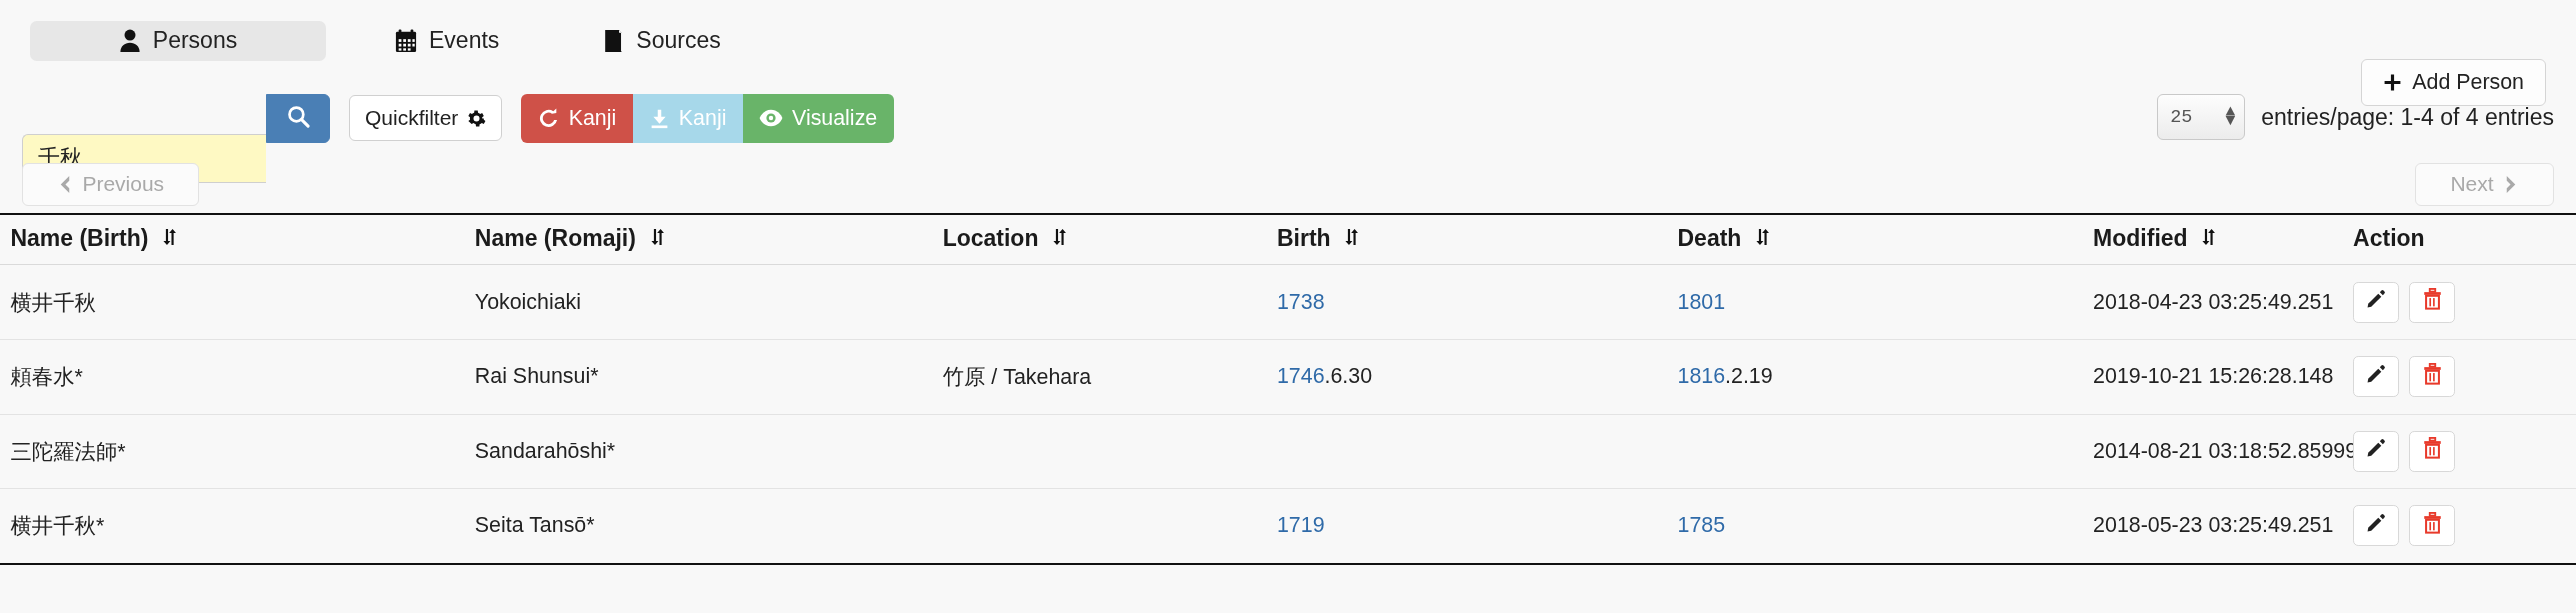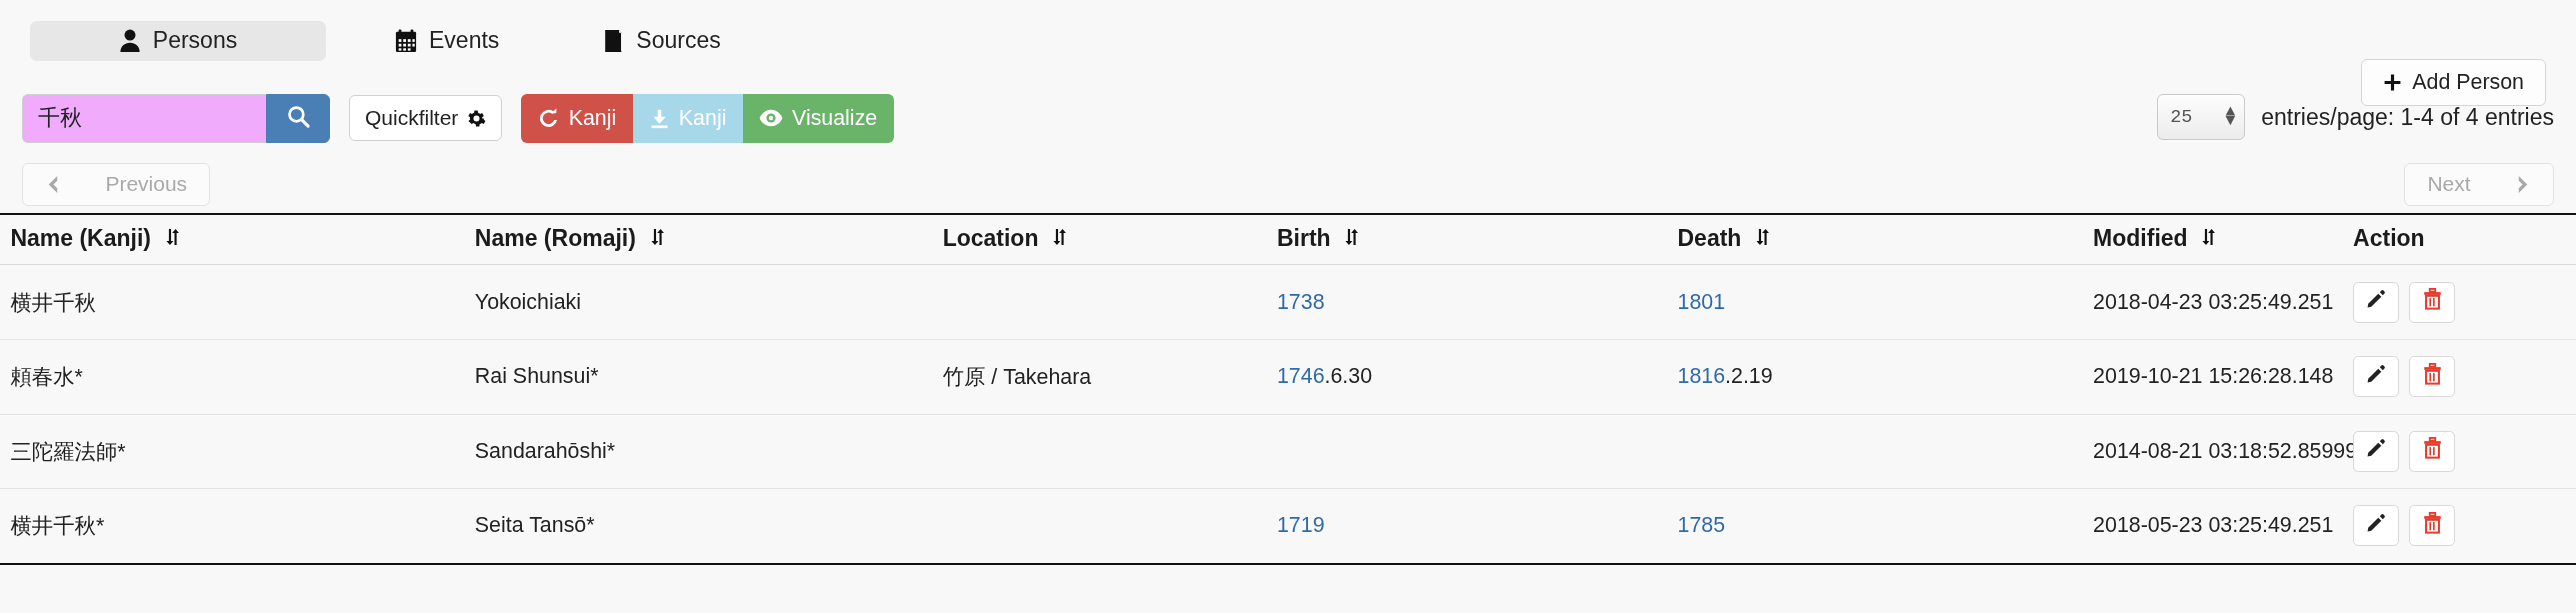"千秋" .search-input { background: #f0abfc -> #fef9c3; margin-top: none -> 40px }
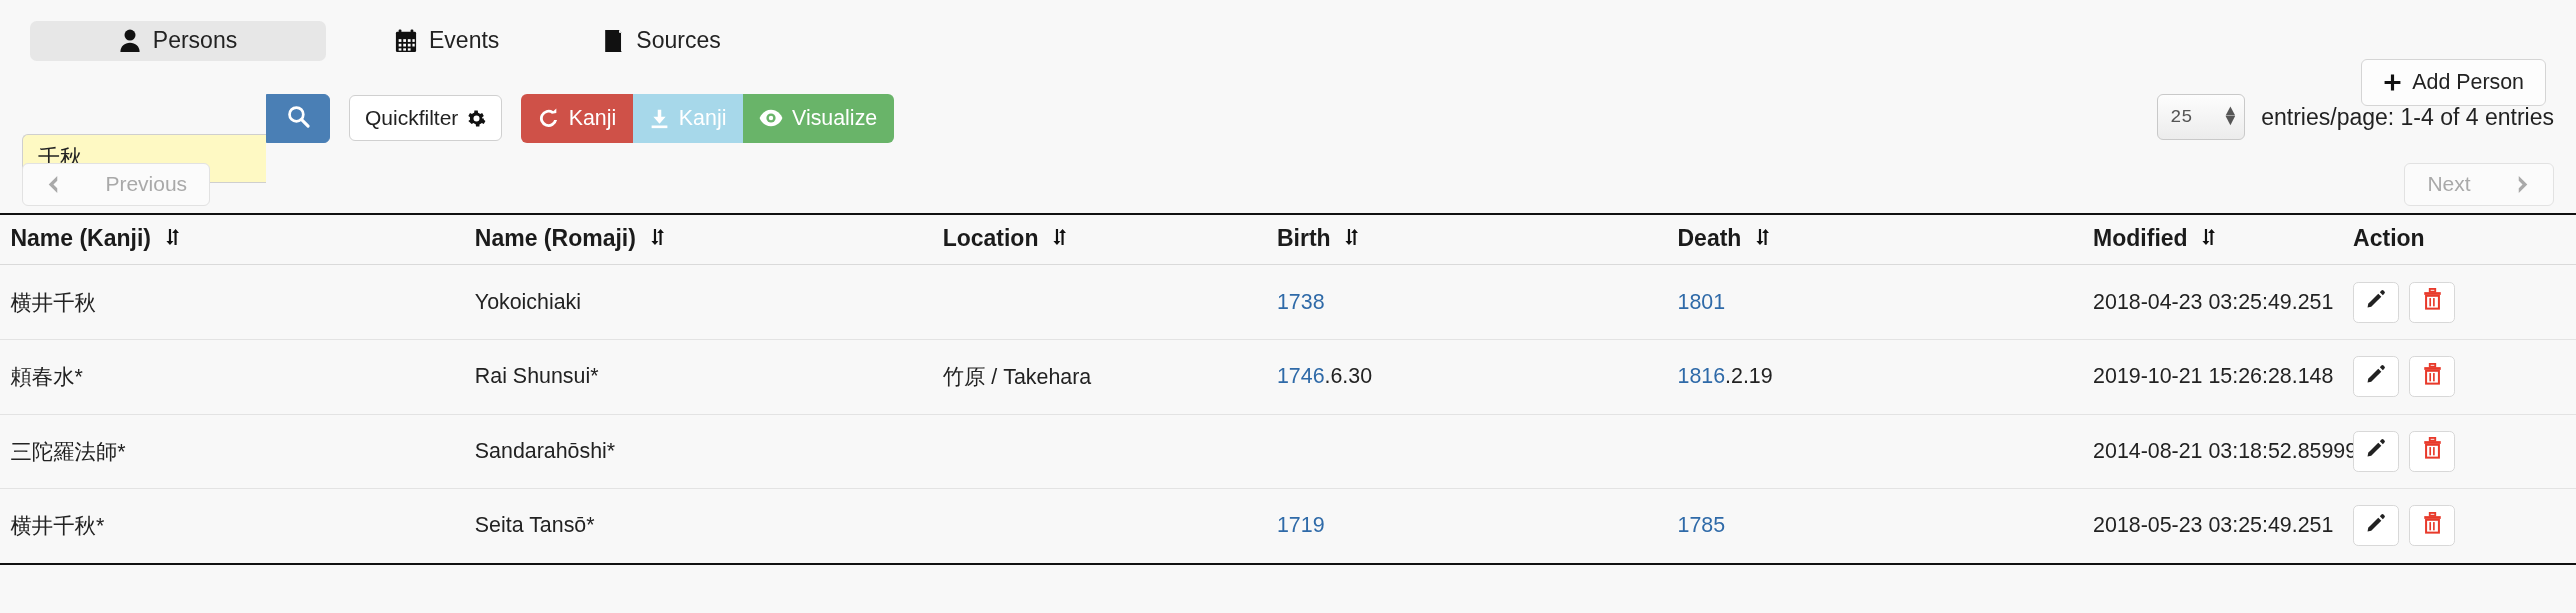"Previous" .page-btn { gap: 35px -> none; padding: 0 22px -> 0 34px }
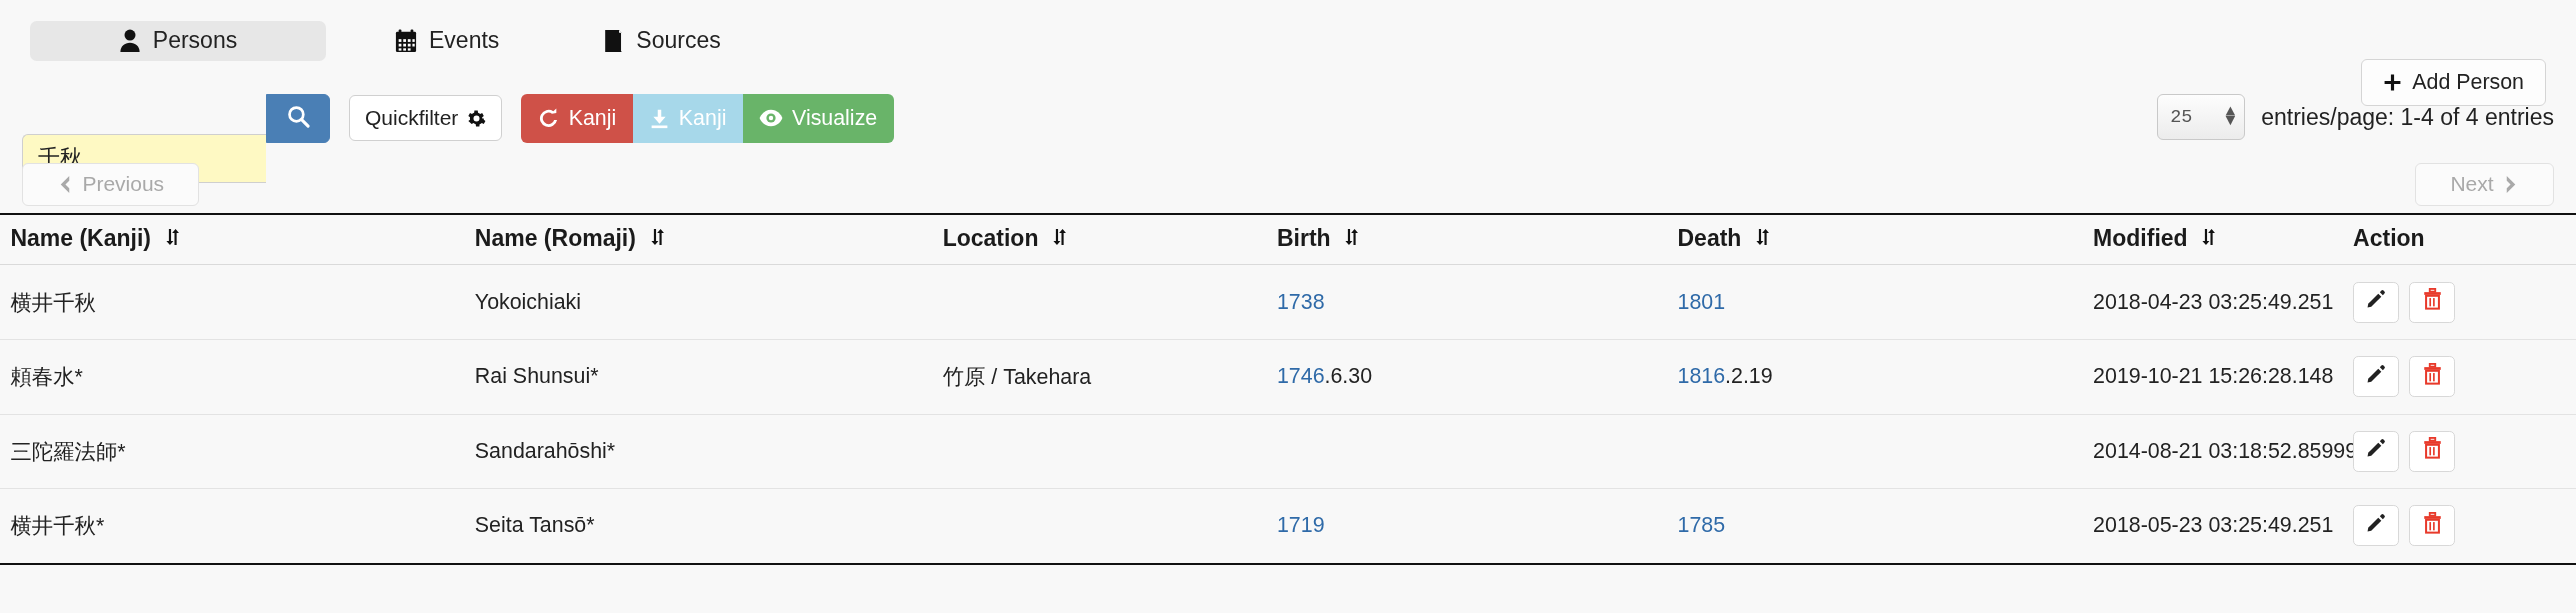"Name (Kanji)" span { text: Kanji -> Birth }
